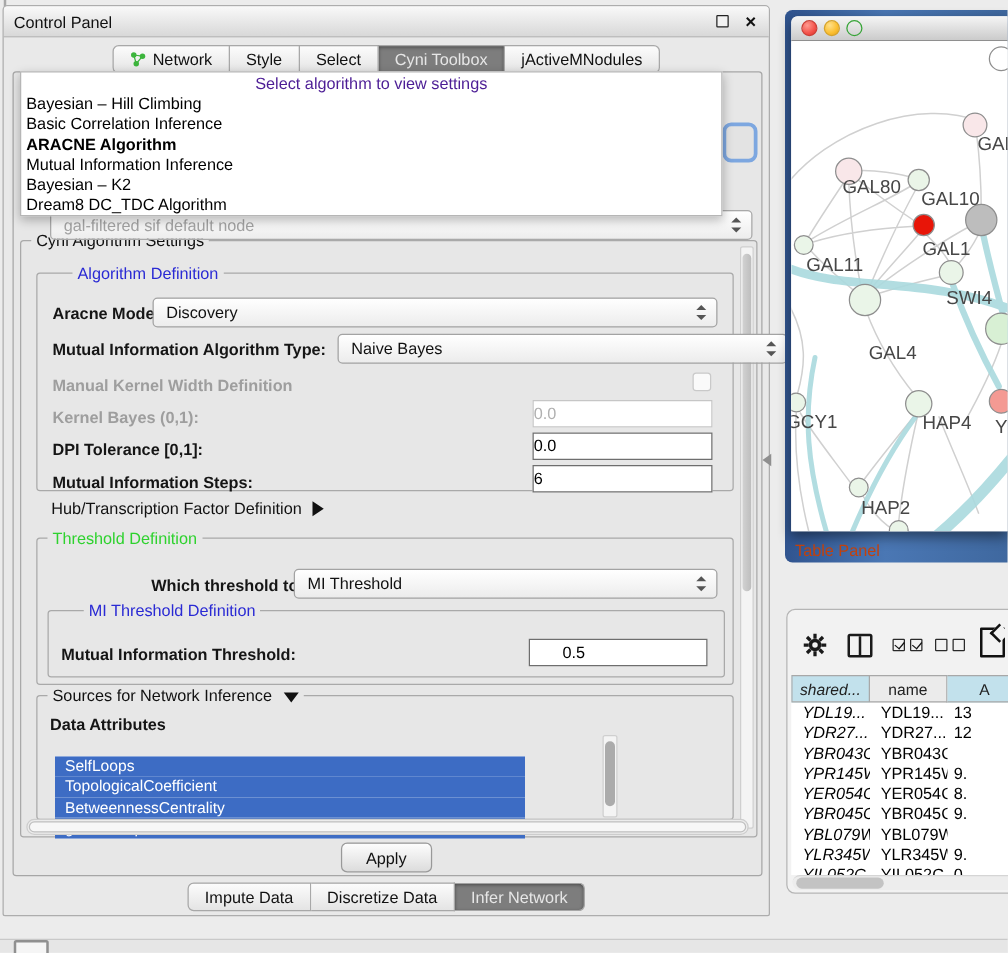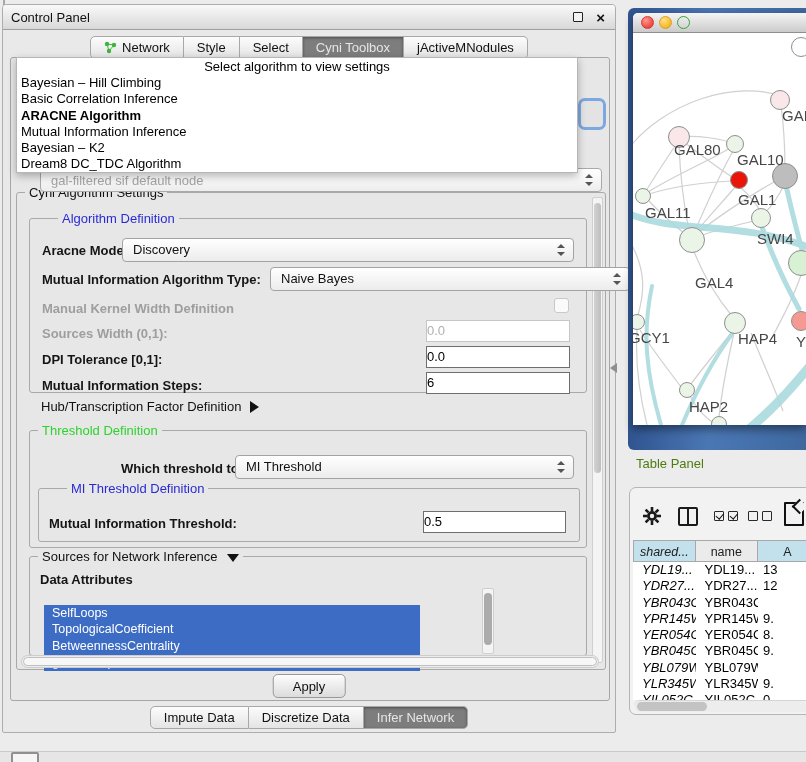"Select algorithm to view settings" .dd-placeholder { color: #000000 -> #4c1d95 }
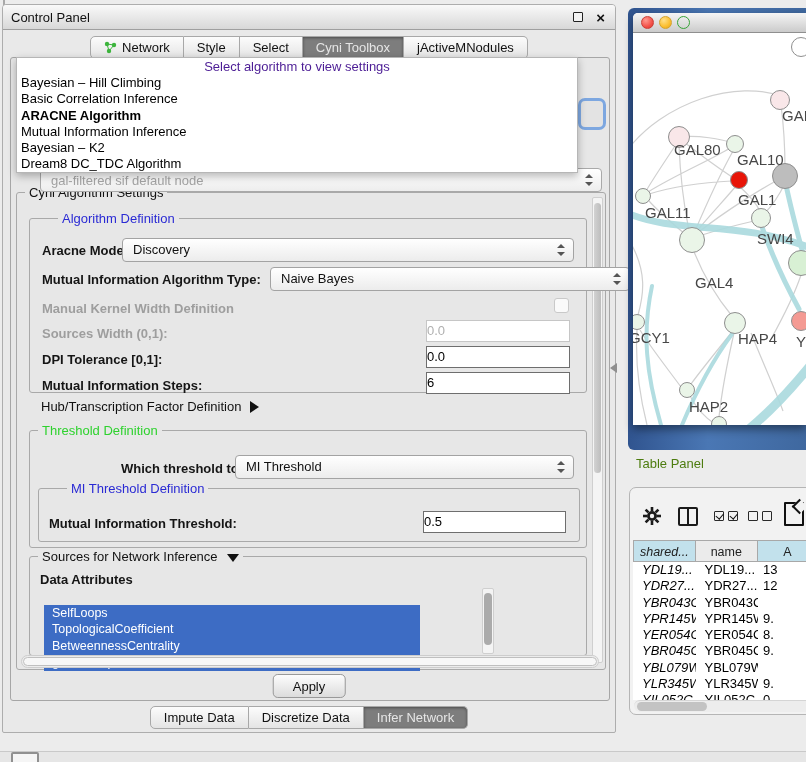"Sources Width (0,1):" span.flabel { text: Sources Width -> Kernel Bayes }
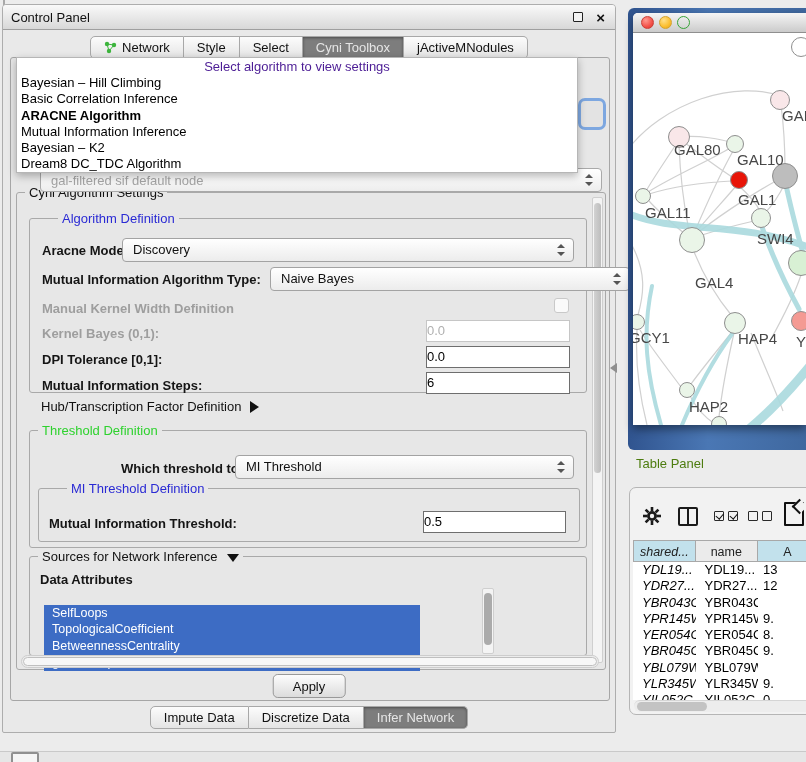"Table Panel" .tp-label { color: #4d7c0f -> #c2410c; top: 456px -> 433px }
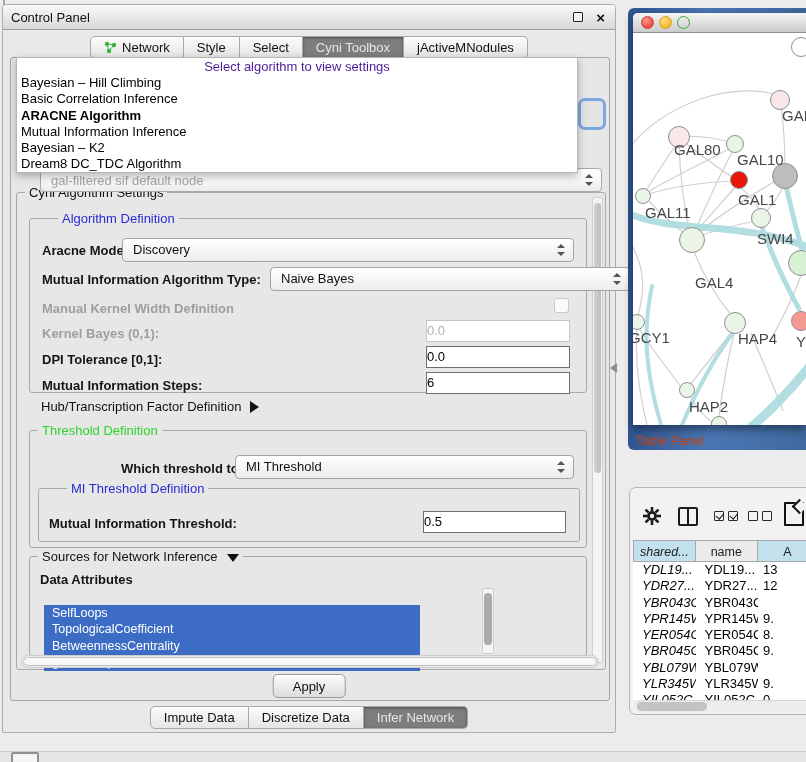"0.5" div.tfield { padding-left: none -> 26px }
